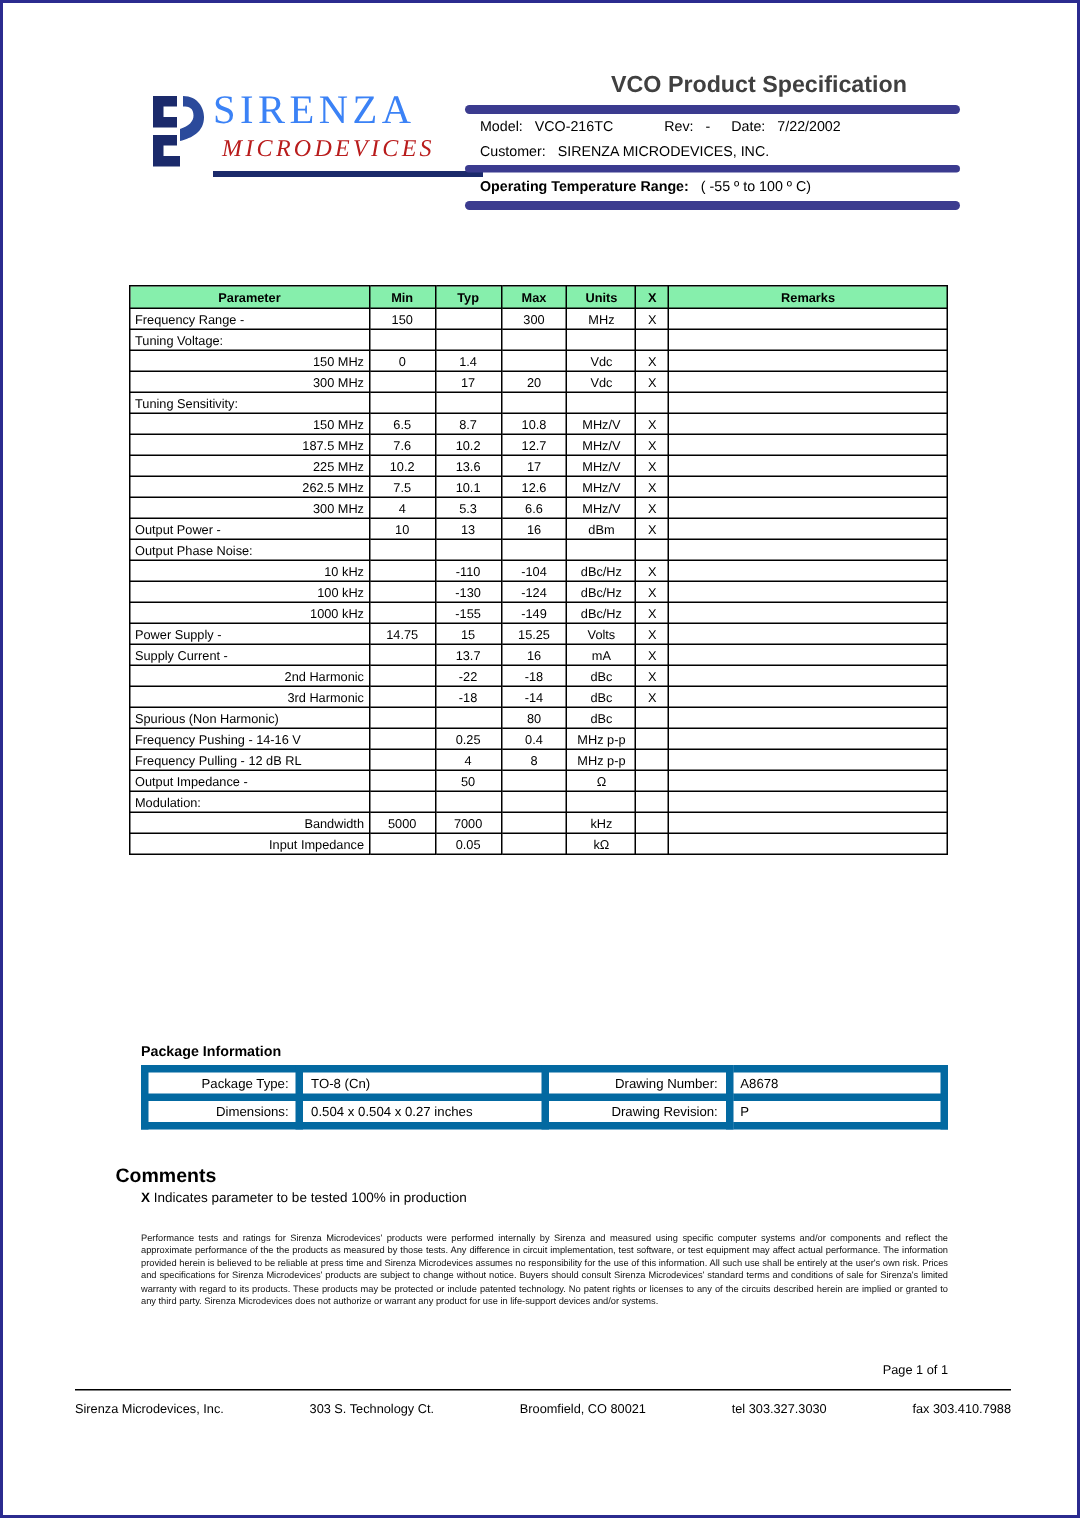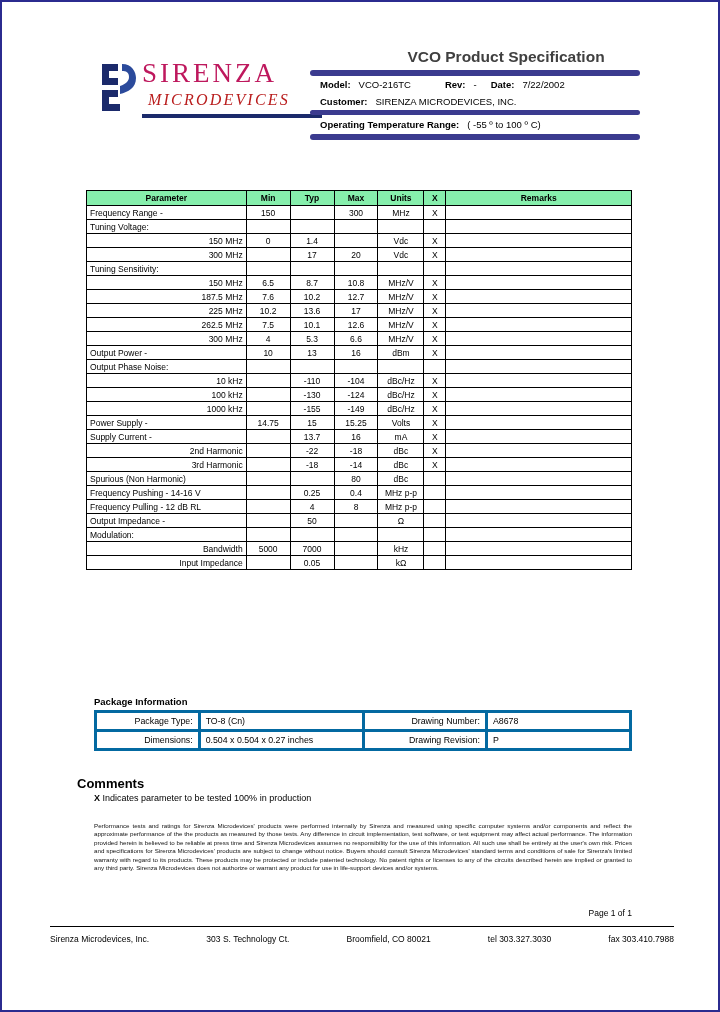"SIRENZA" .logo-text { color: #be185d -> #3b82f6 }
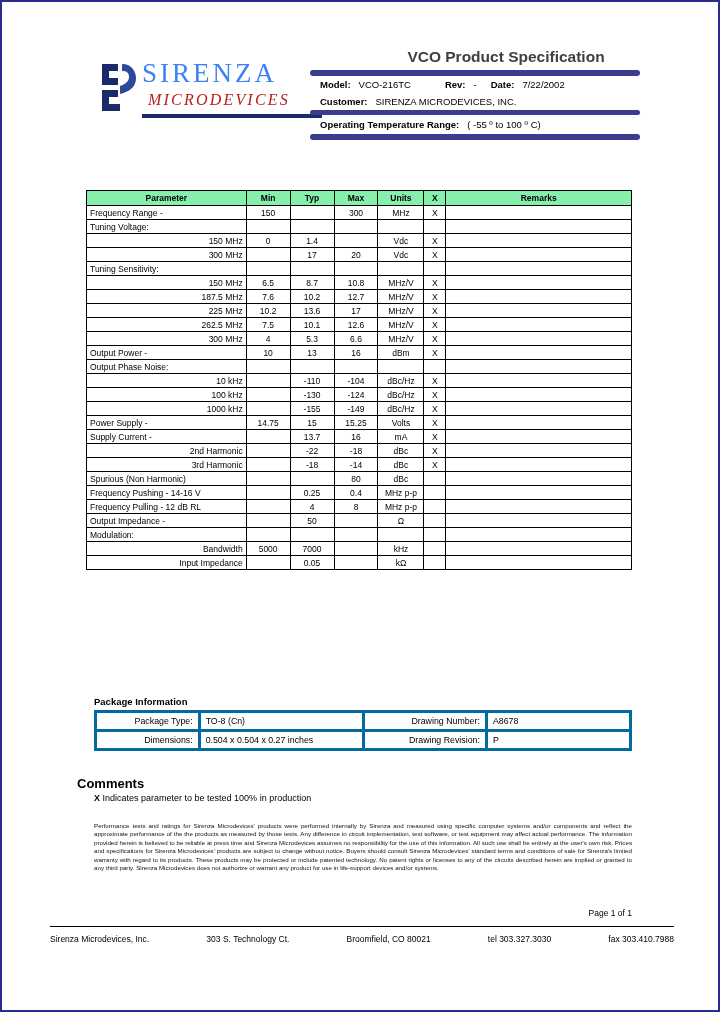"Model:" .lbl { font-weight: bold -> normal }
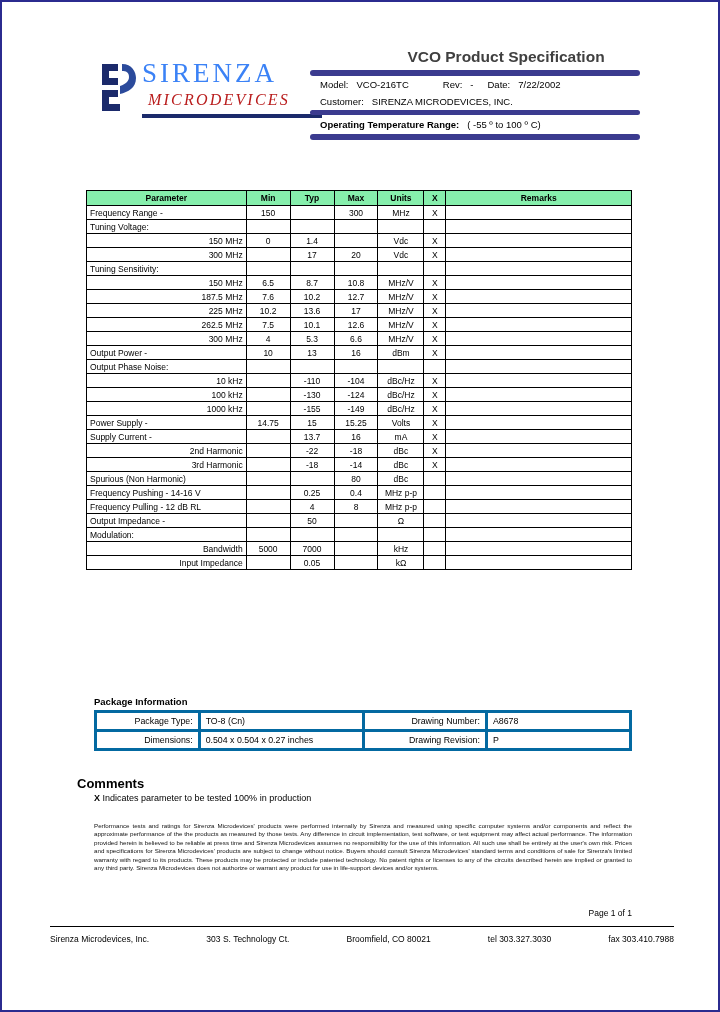"Package Type:" .pkgtable td { border: 3px solid #0369a1 -> 5px solid #0369a1 }
